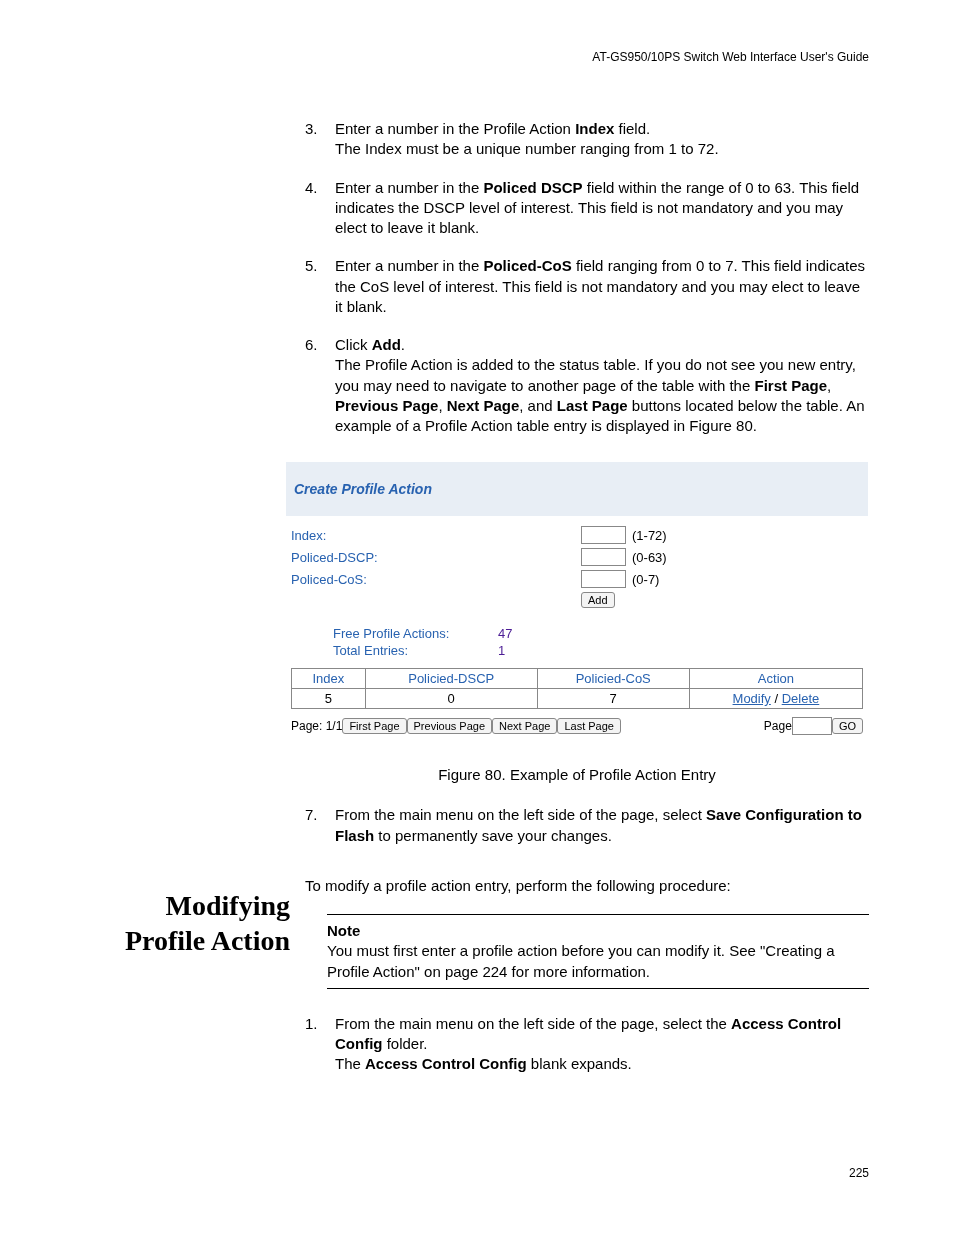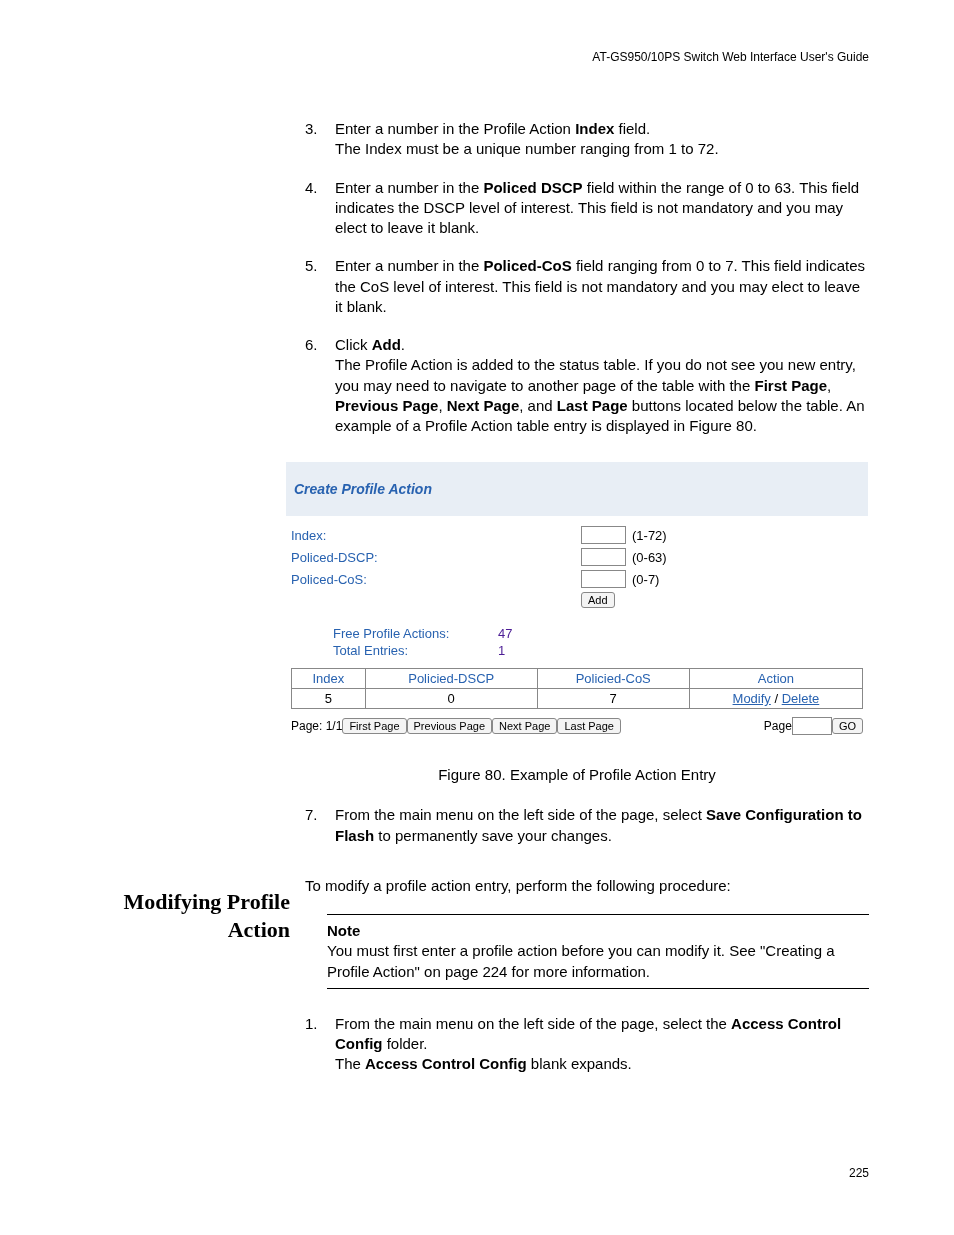"Modifying Profile Action" .sidebar-heading { font-size: 22px -> 28px }
